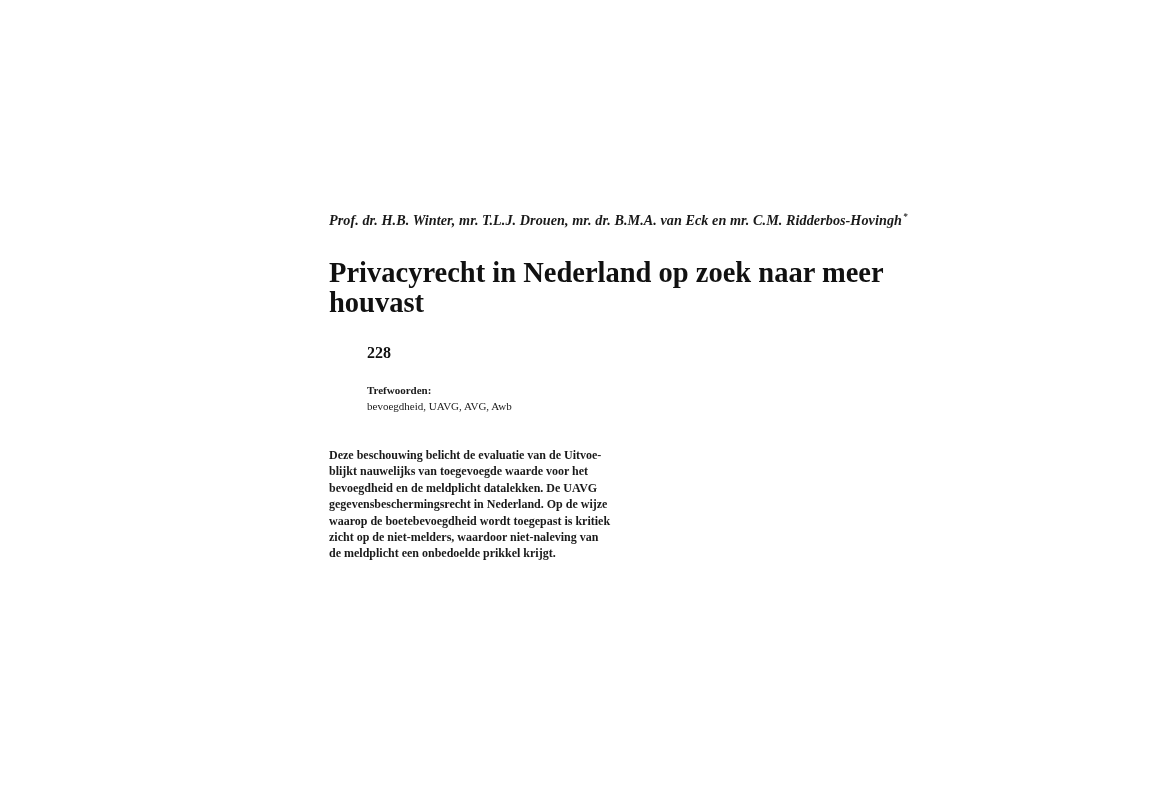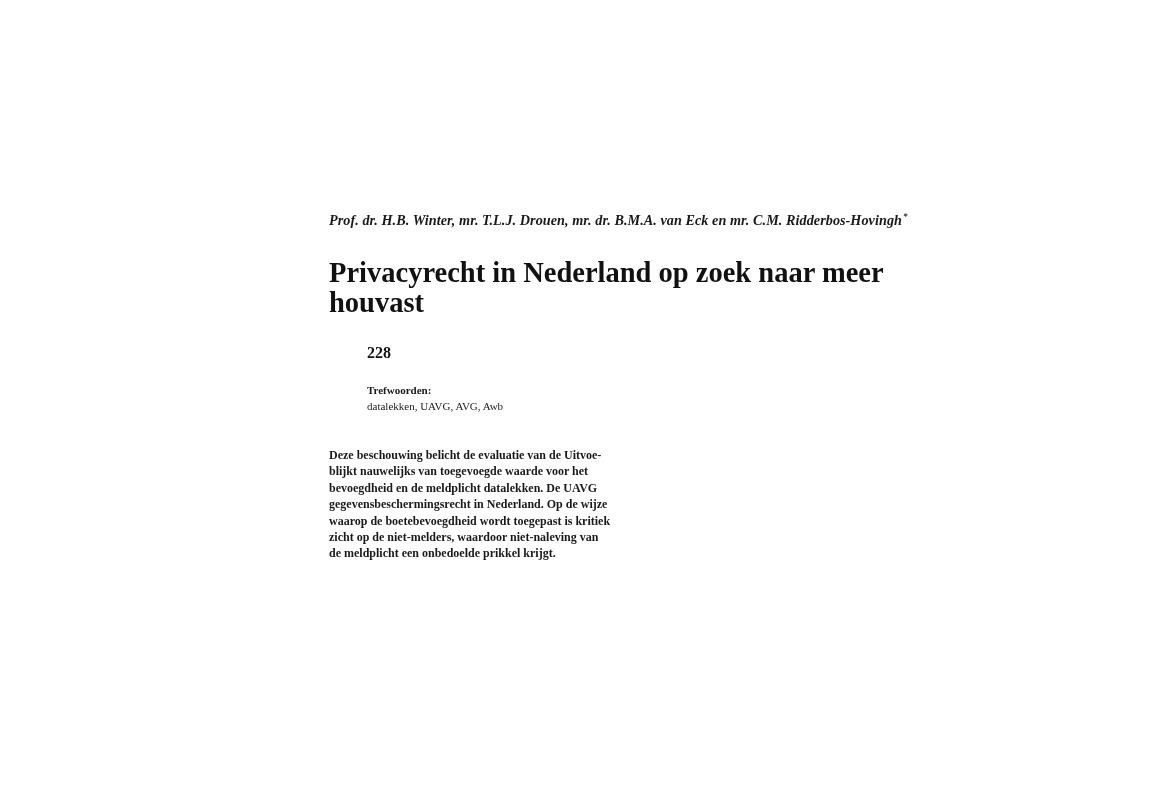"datalekken, UAVG, AVG, Awb" span.kw-line { text: datalekken -> bevoegdheid }
